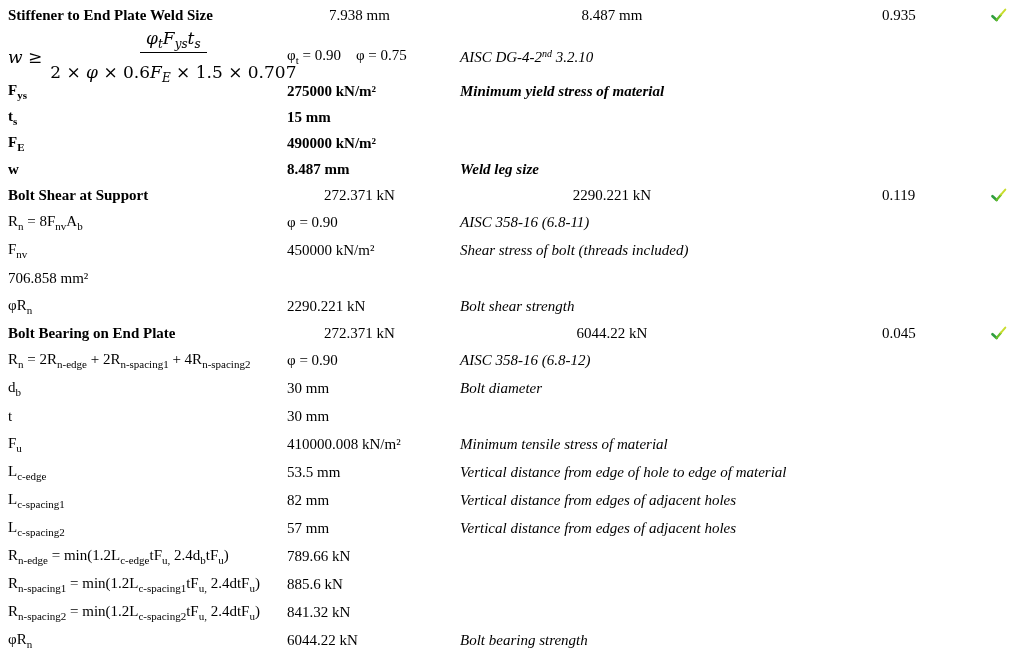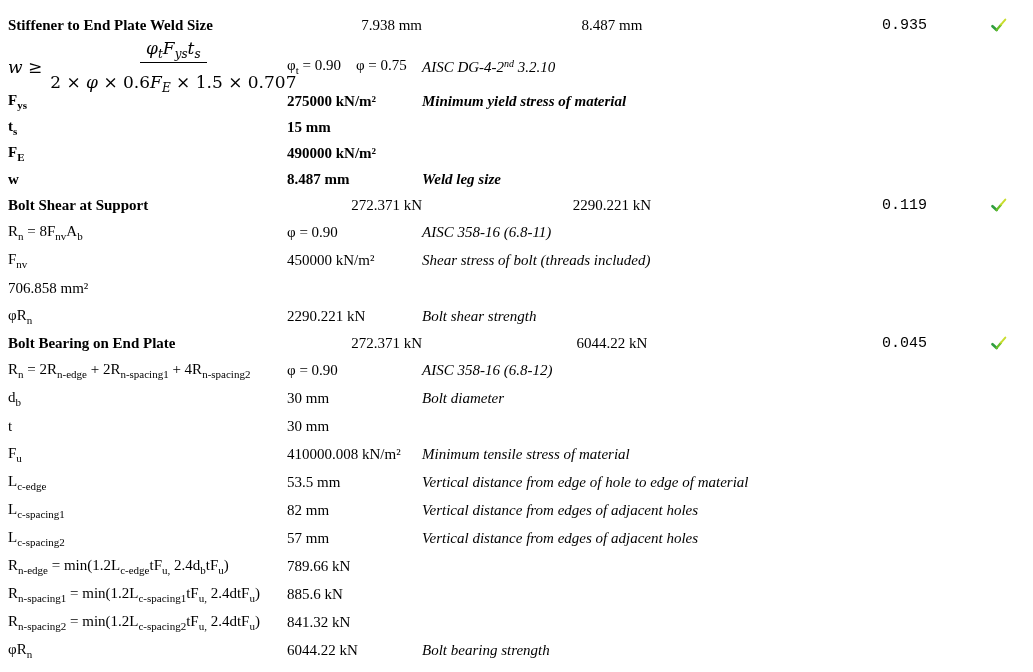"Stiffener to End Plate Weld" .sheet { padding: 12px 0 0 8px -> 2px 0 0 8px }
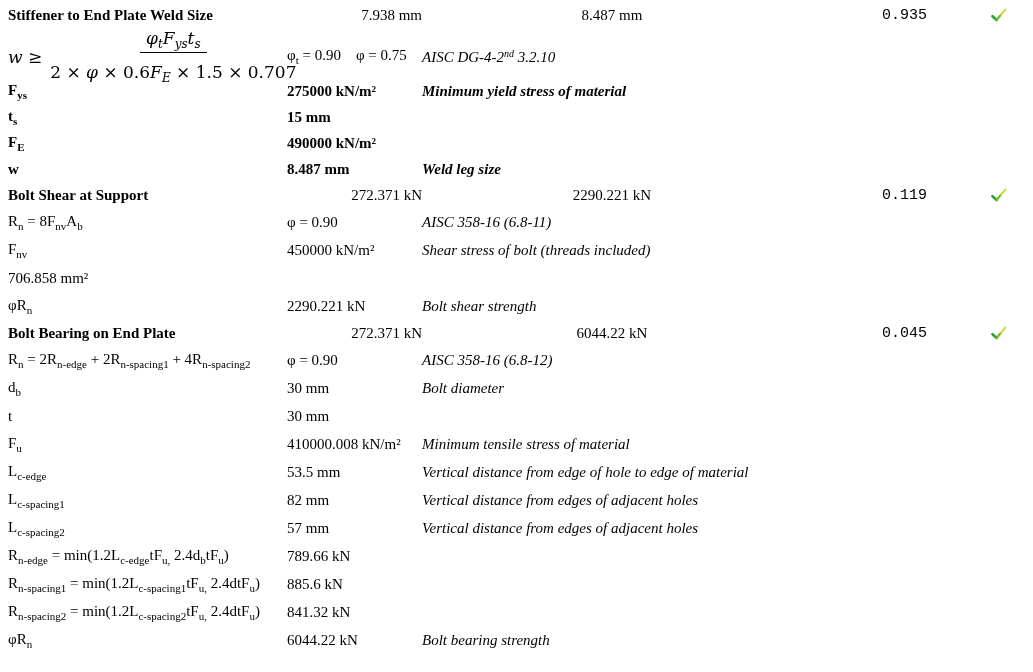"7.938 mm" .demand { text-align: right -> center }
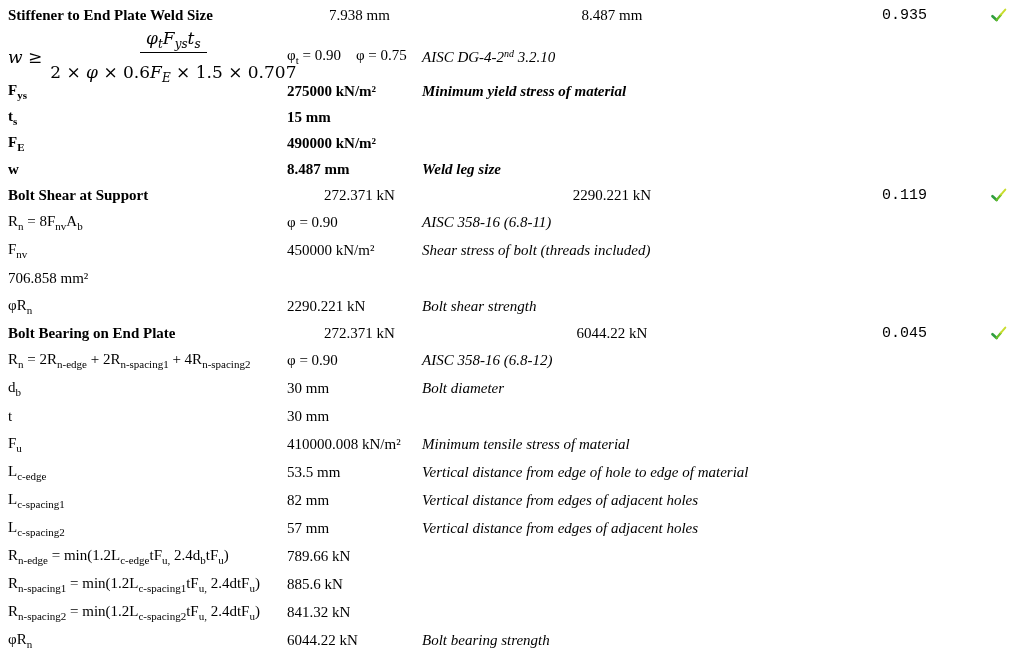"0.935" .ratio { font-family: Liberation Mono, monospace -> none }
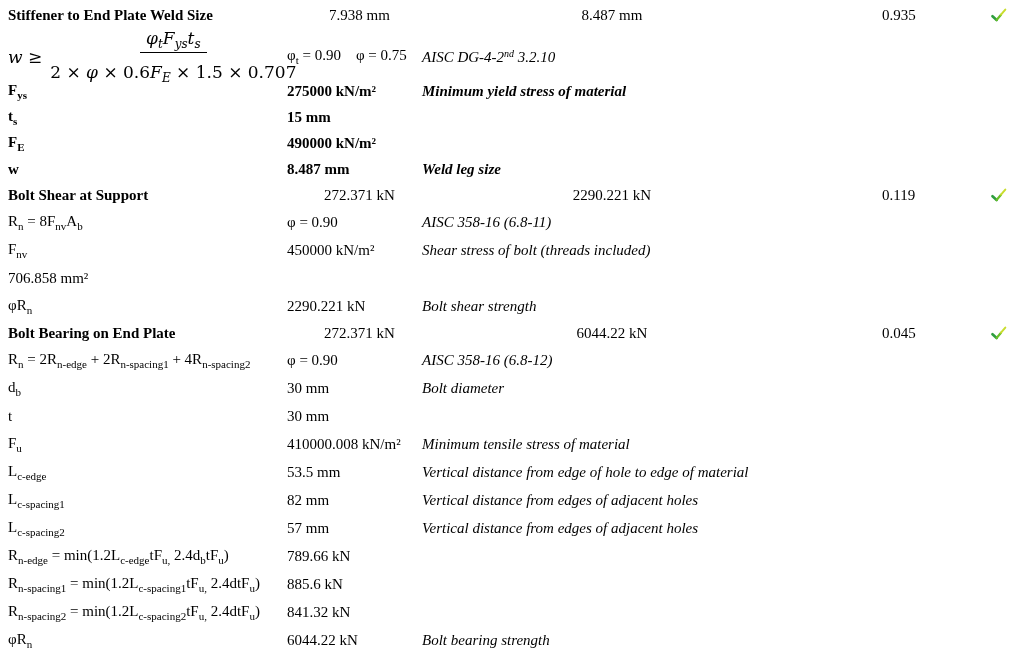"AISC DG-4-2nd 3.2.10" .desc { margin-left: none -> 38px }
